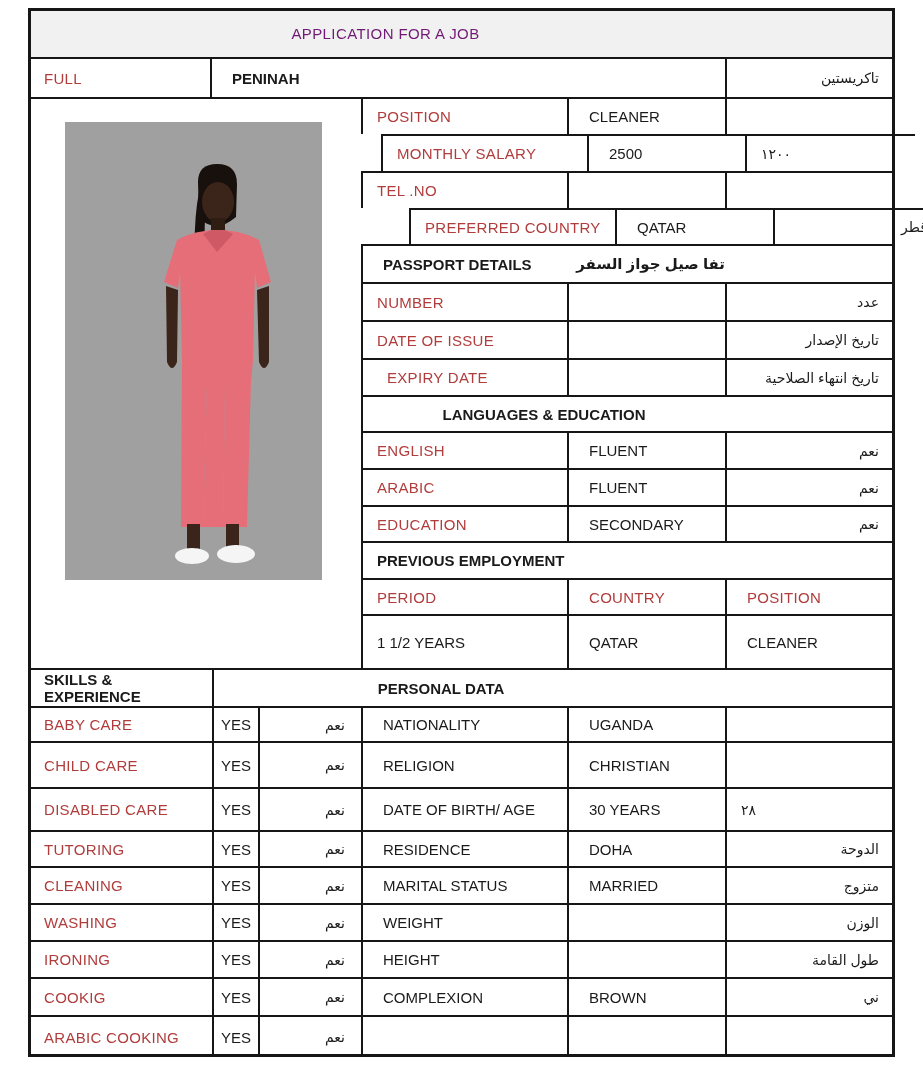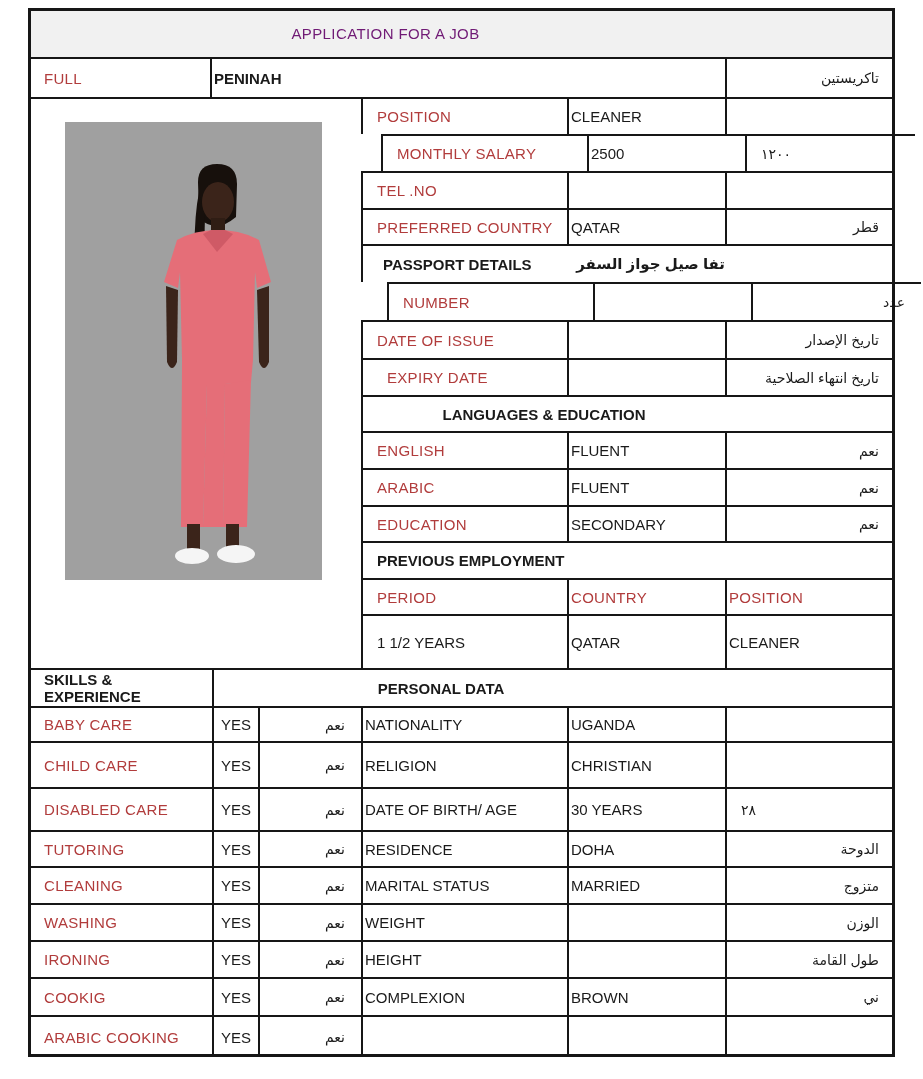"PENINAH" .padL10 { padding-left: 2px -> 20px }
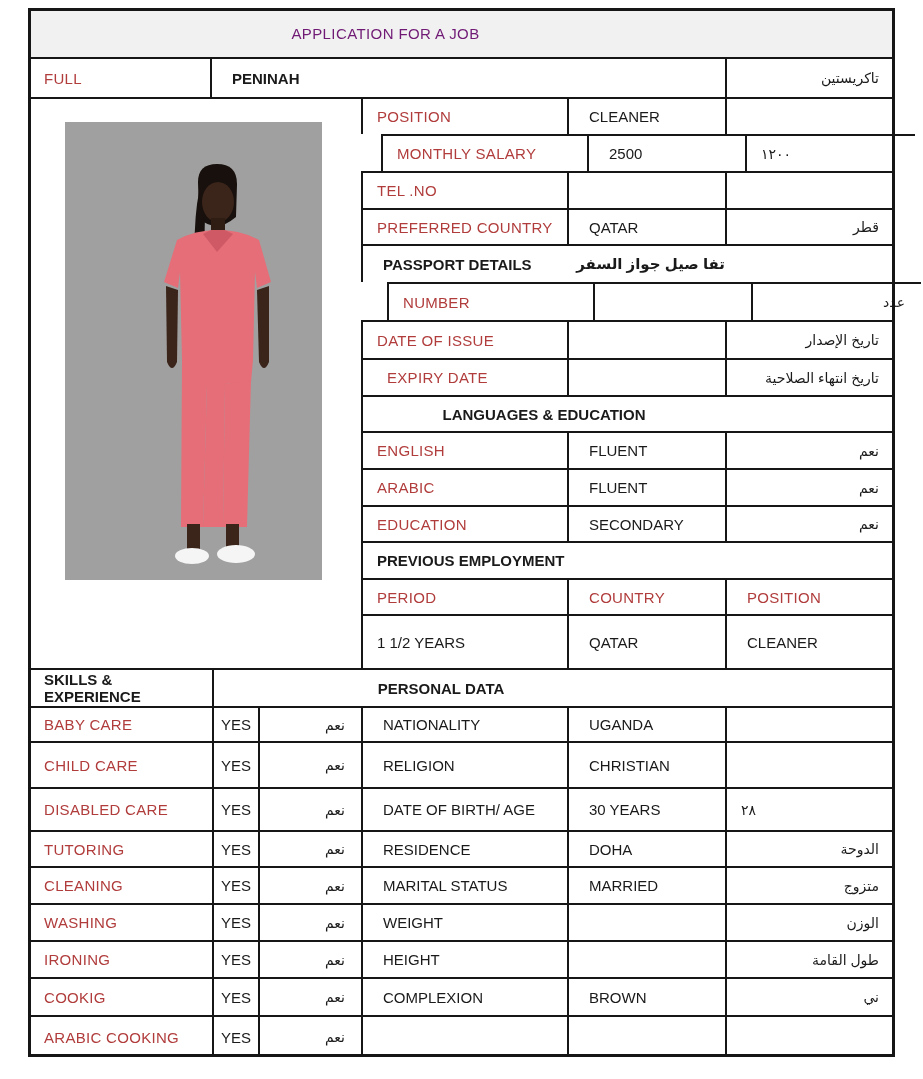"PREFERRED COUNTRY" .r4 { margin-left: none -> 48px }
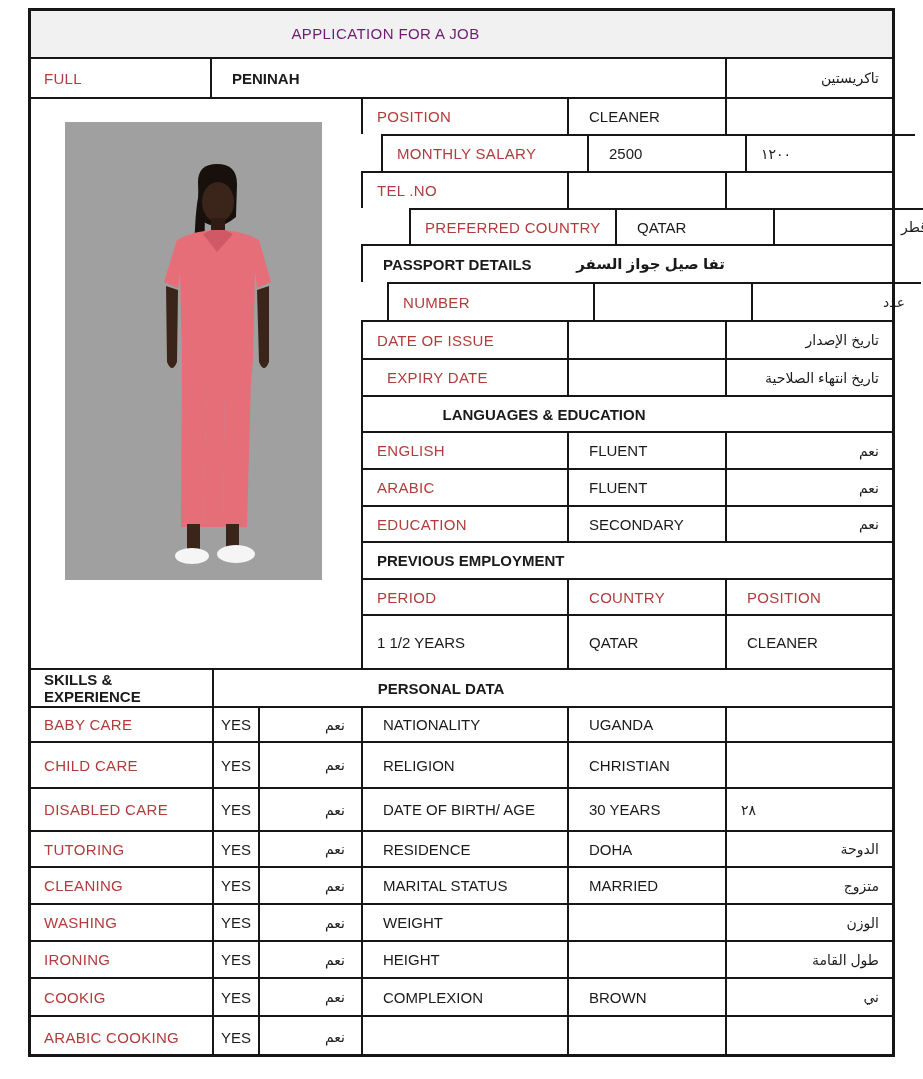"NUMBER" .r6 { margin-left: 26px -> none }
